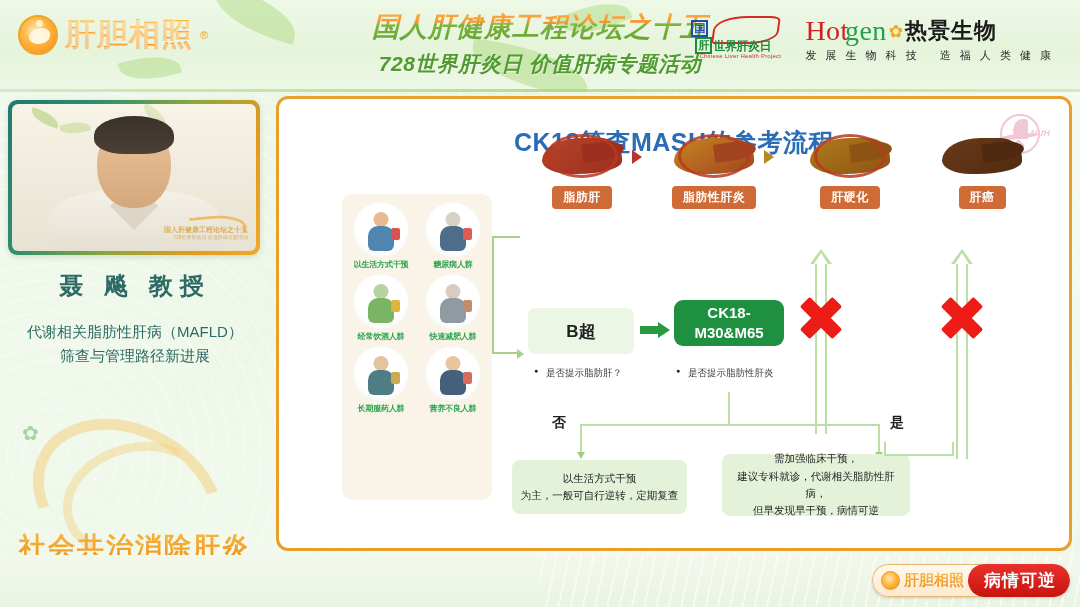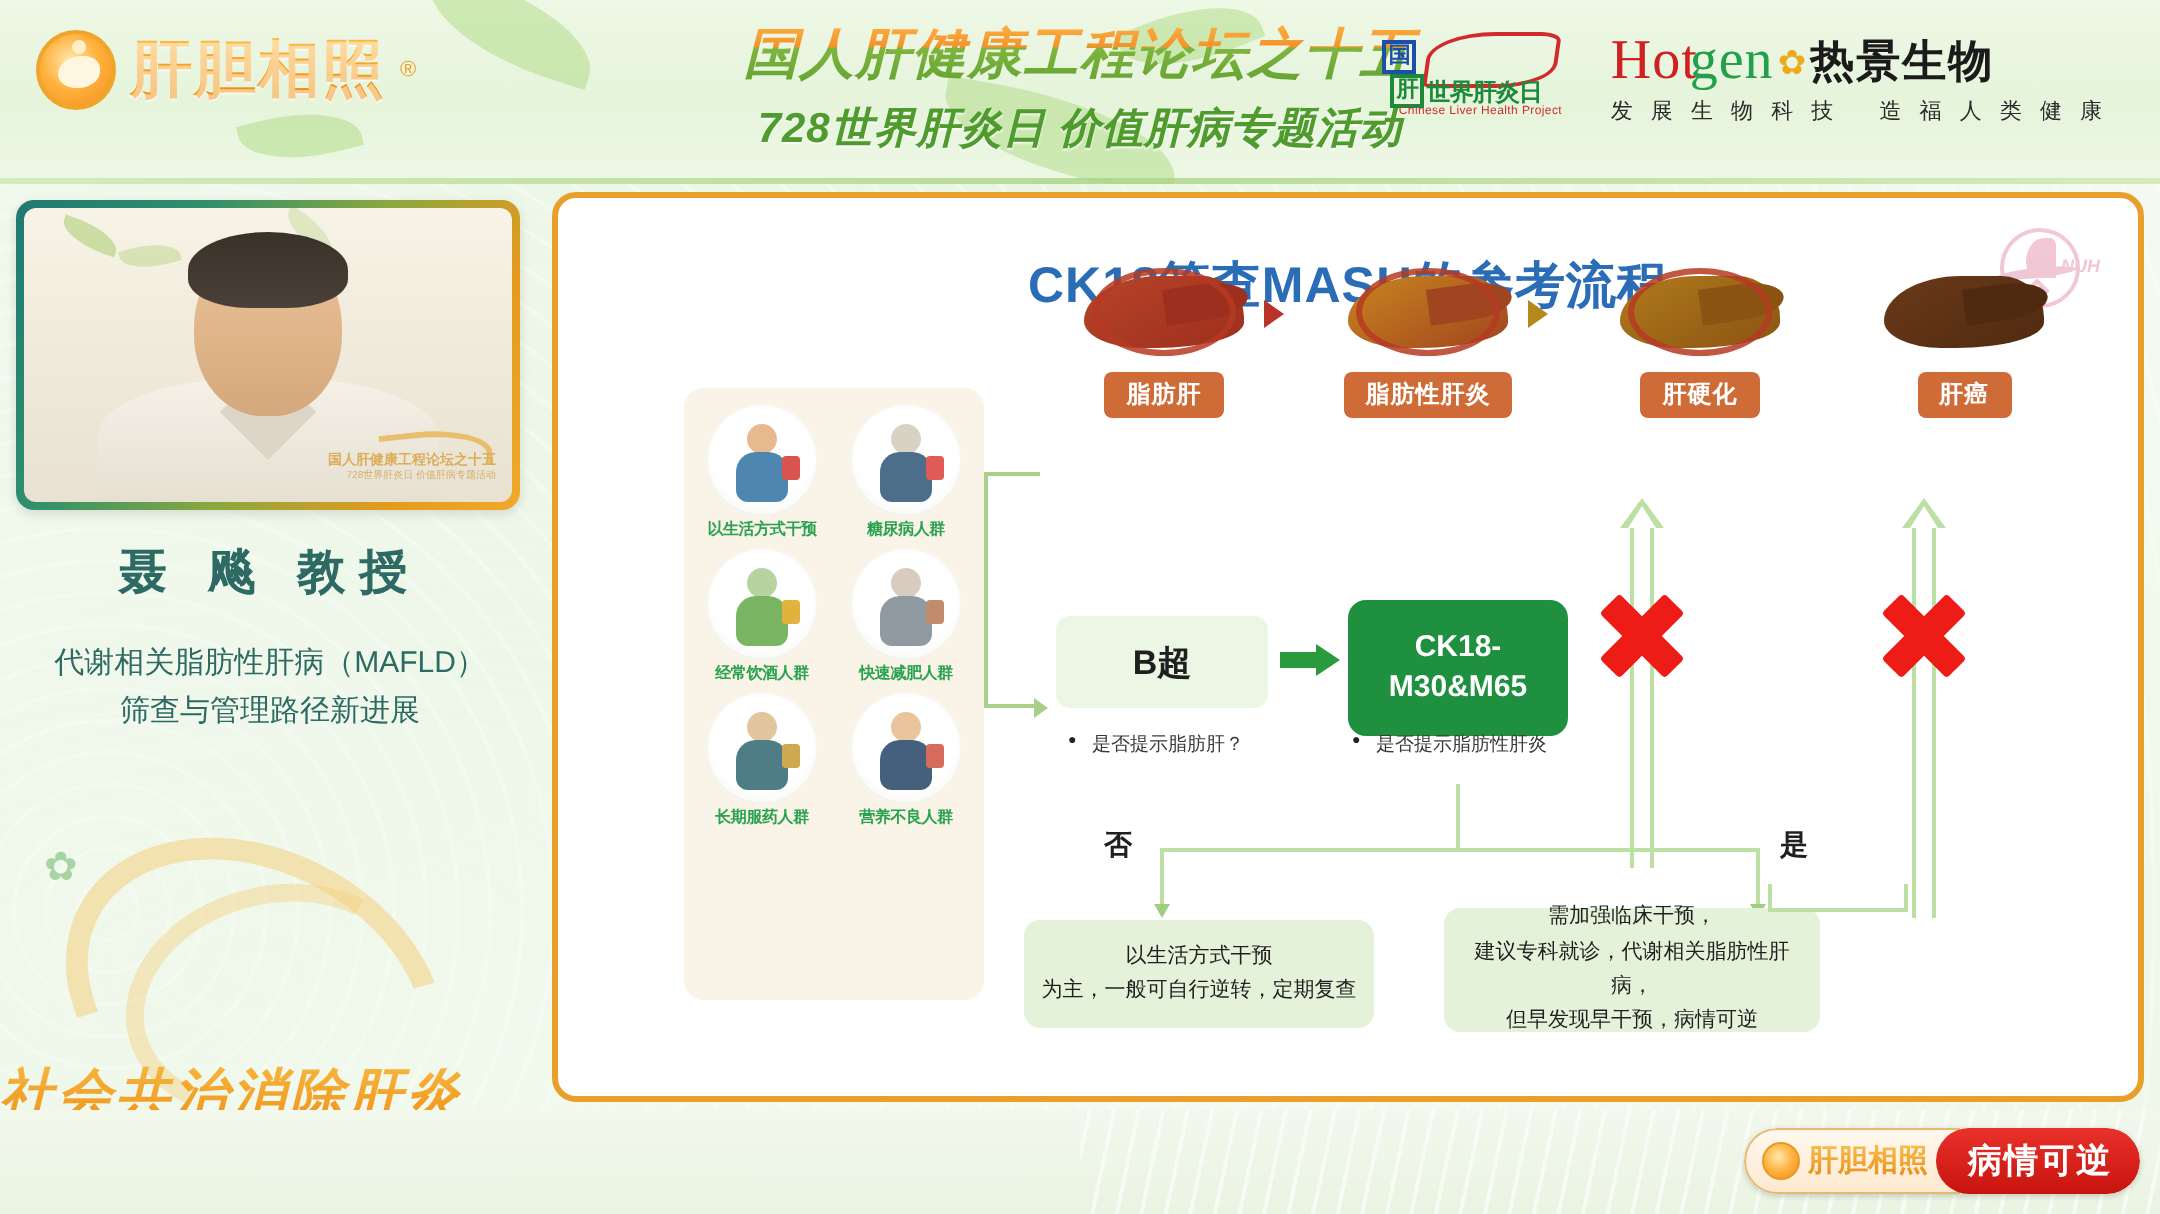"CK18-" .box-ck18 { height: 68px -> 46px }
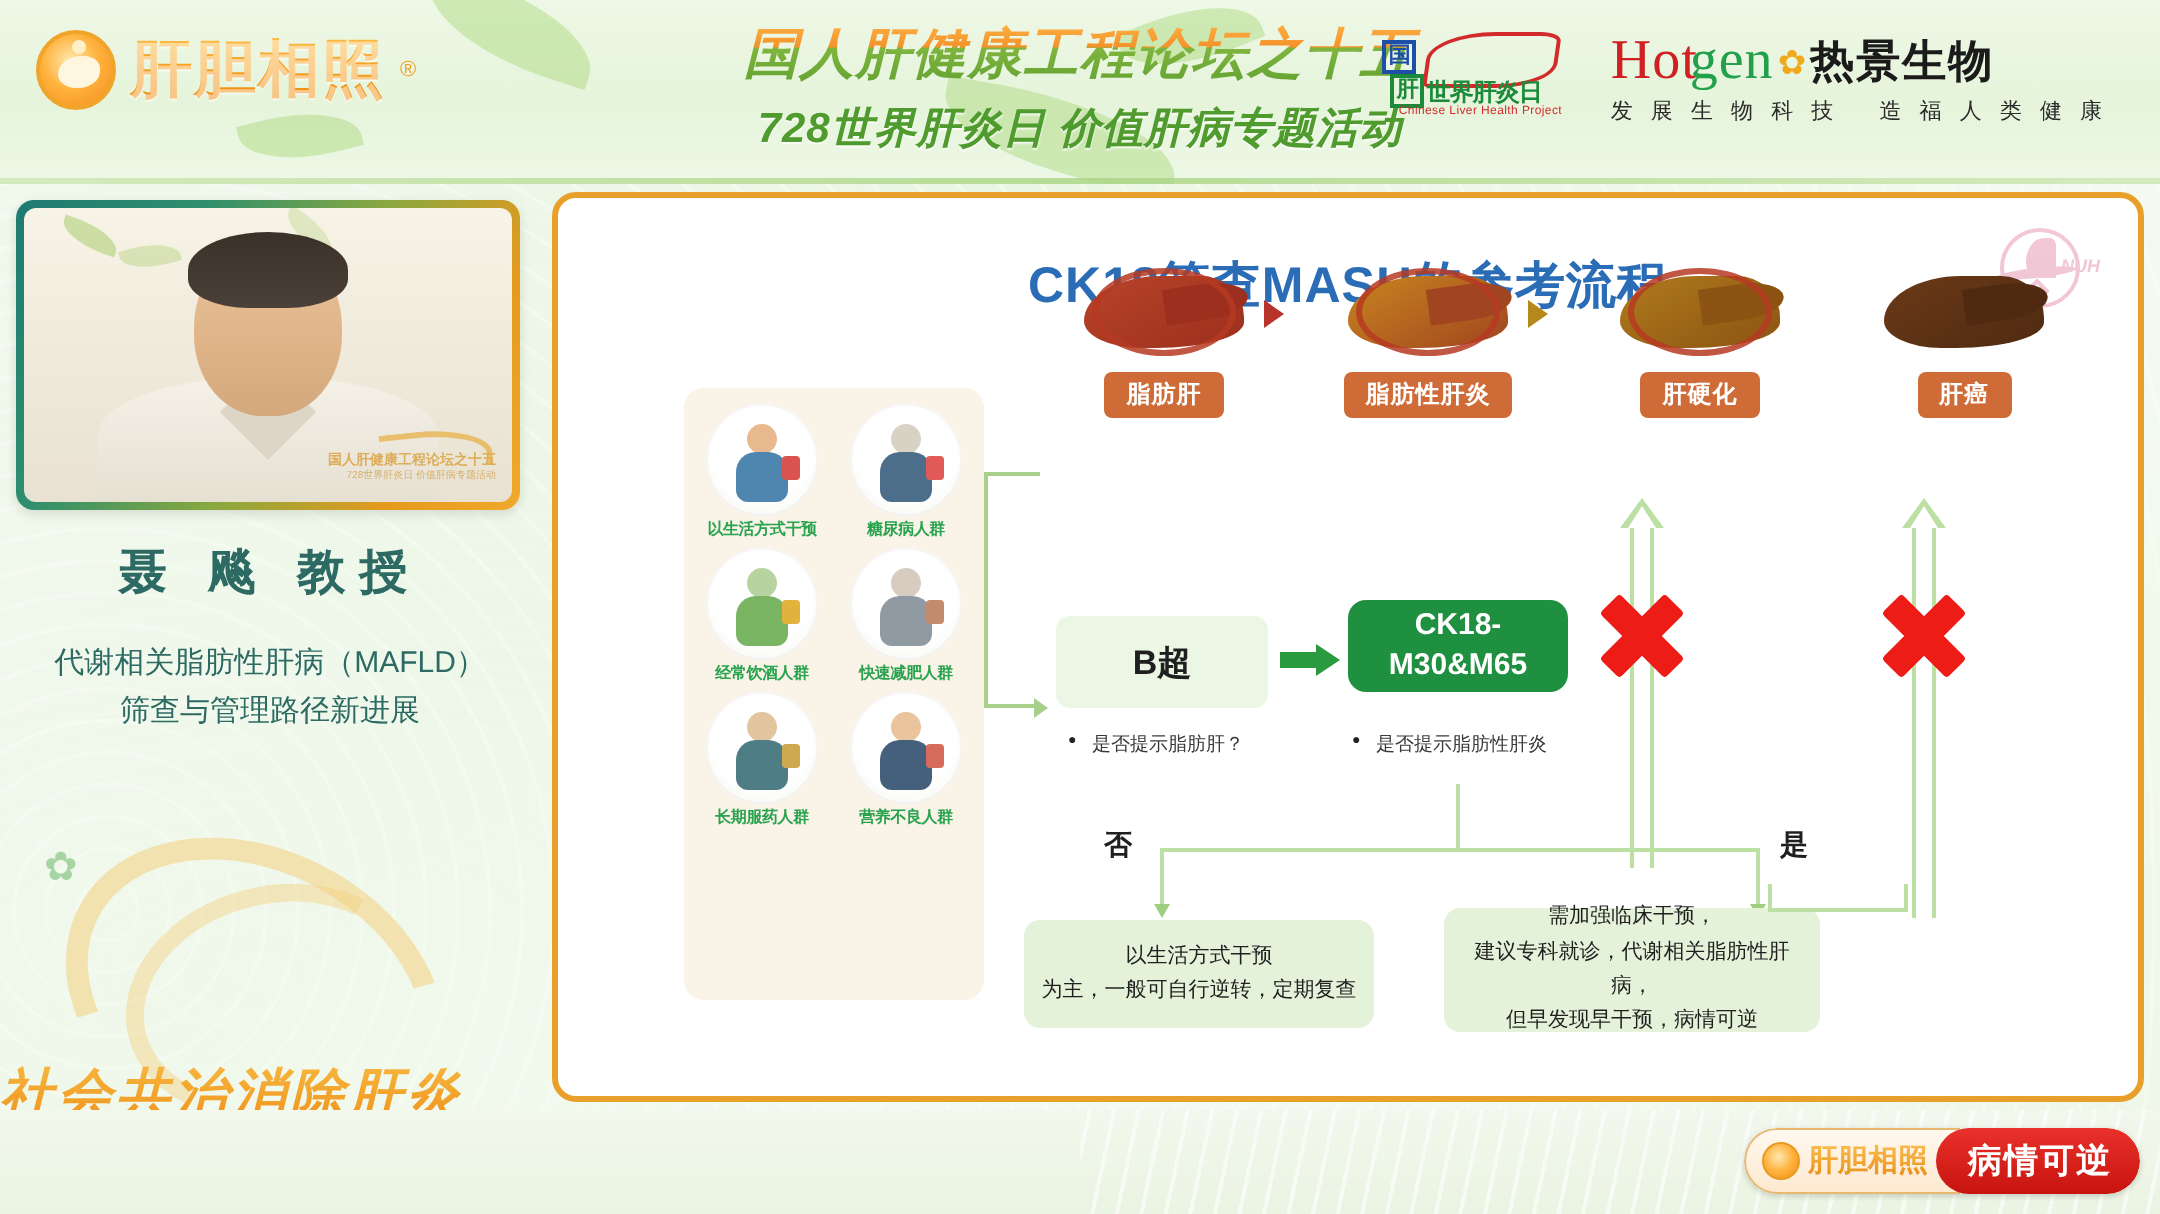"社会共治消除肝炎" .slogan { font-style: italic -> none; text-align: left -> center }
